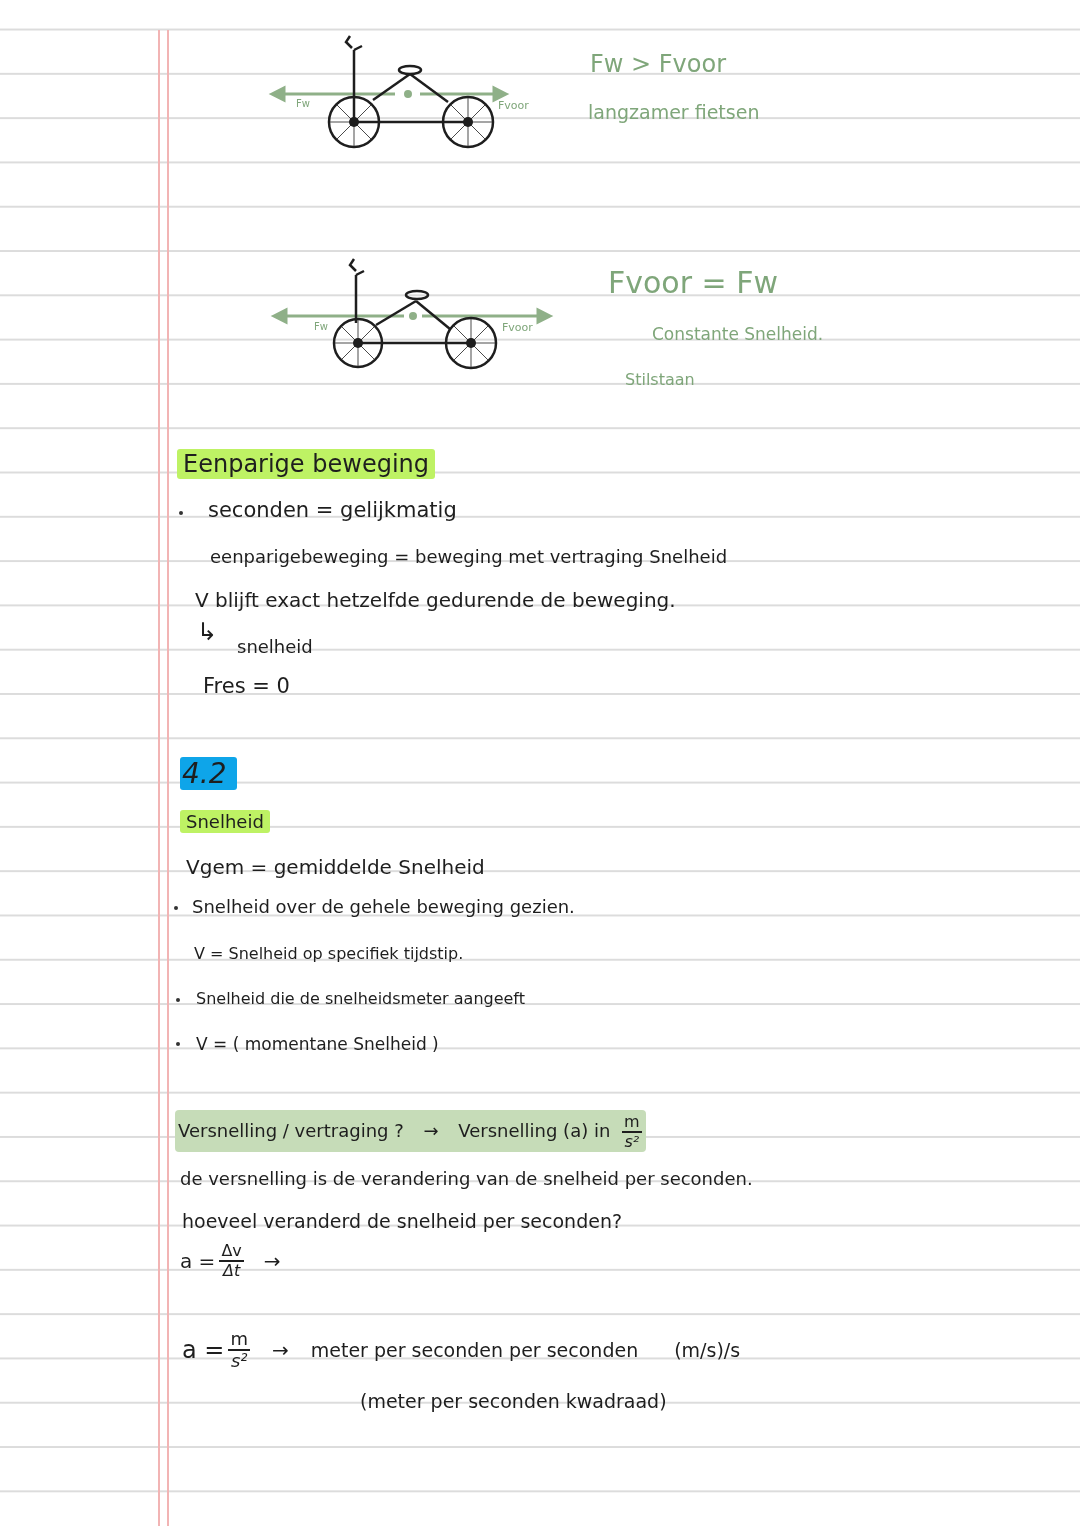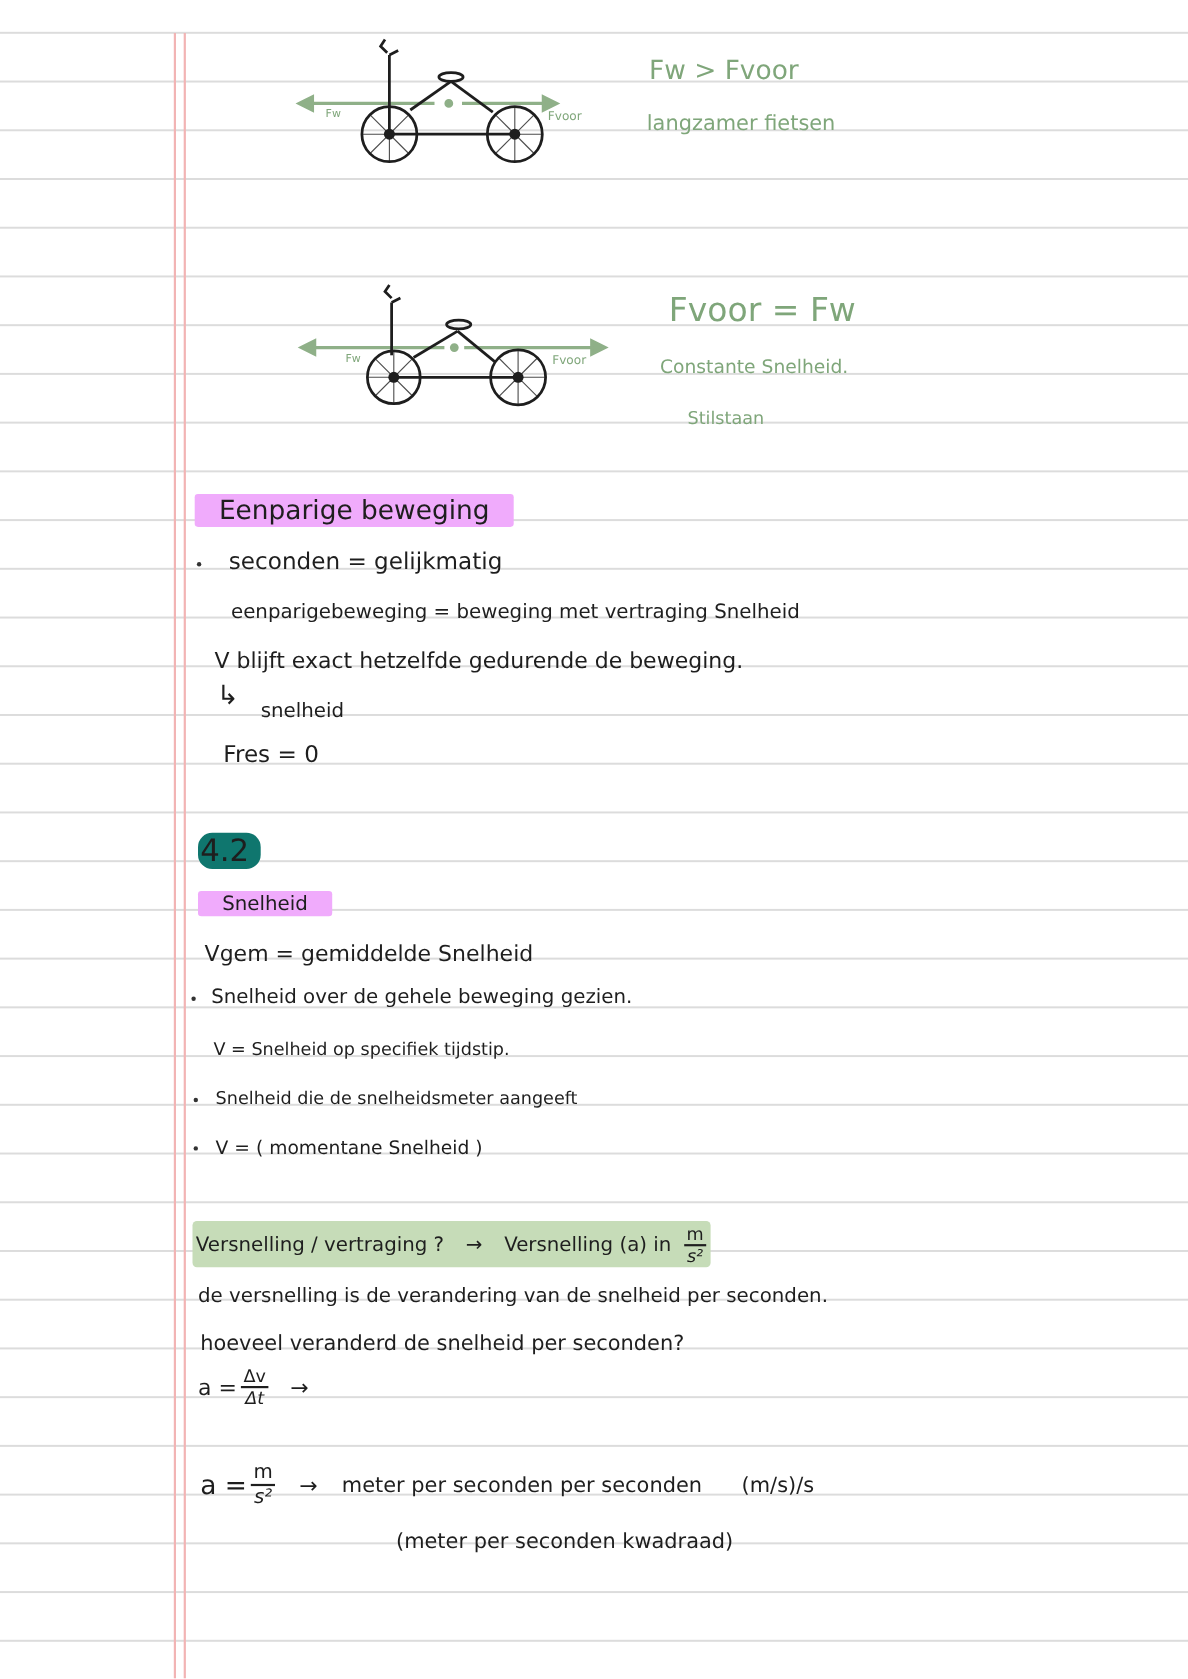"Constante Snelheid." div.t { left: 600px -> 652px }
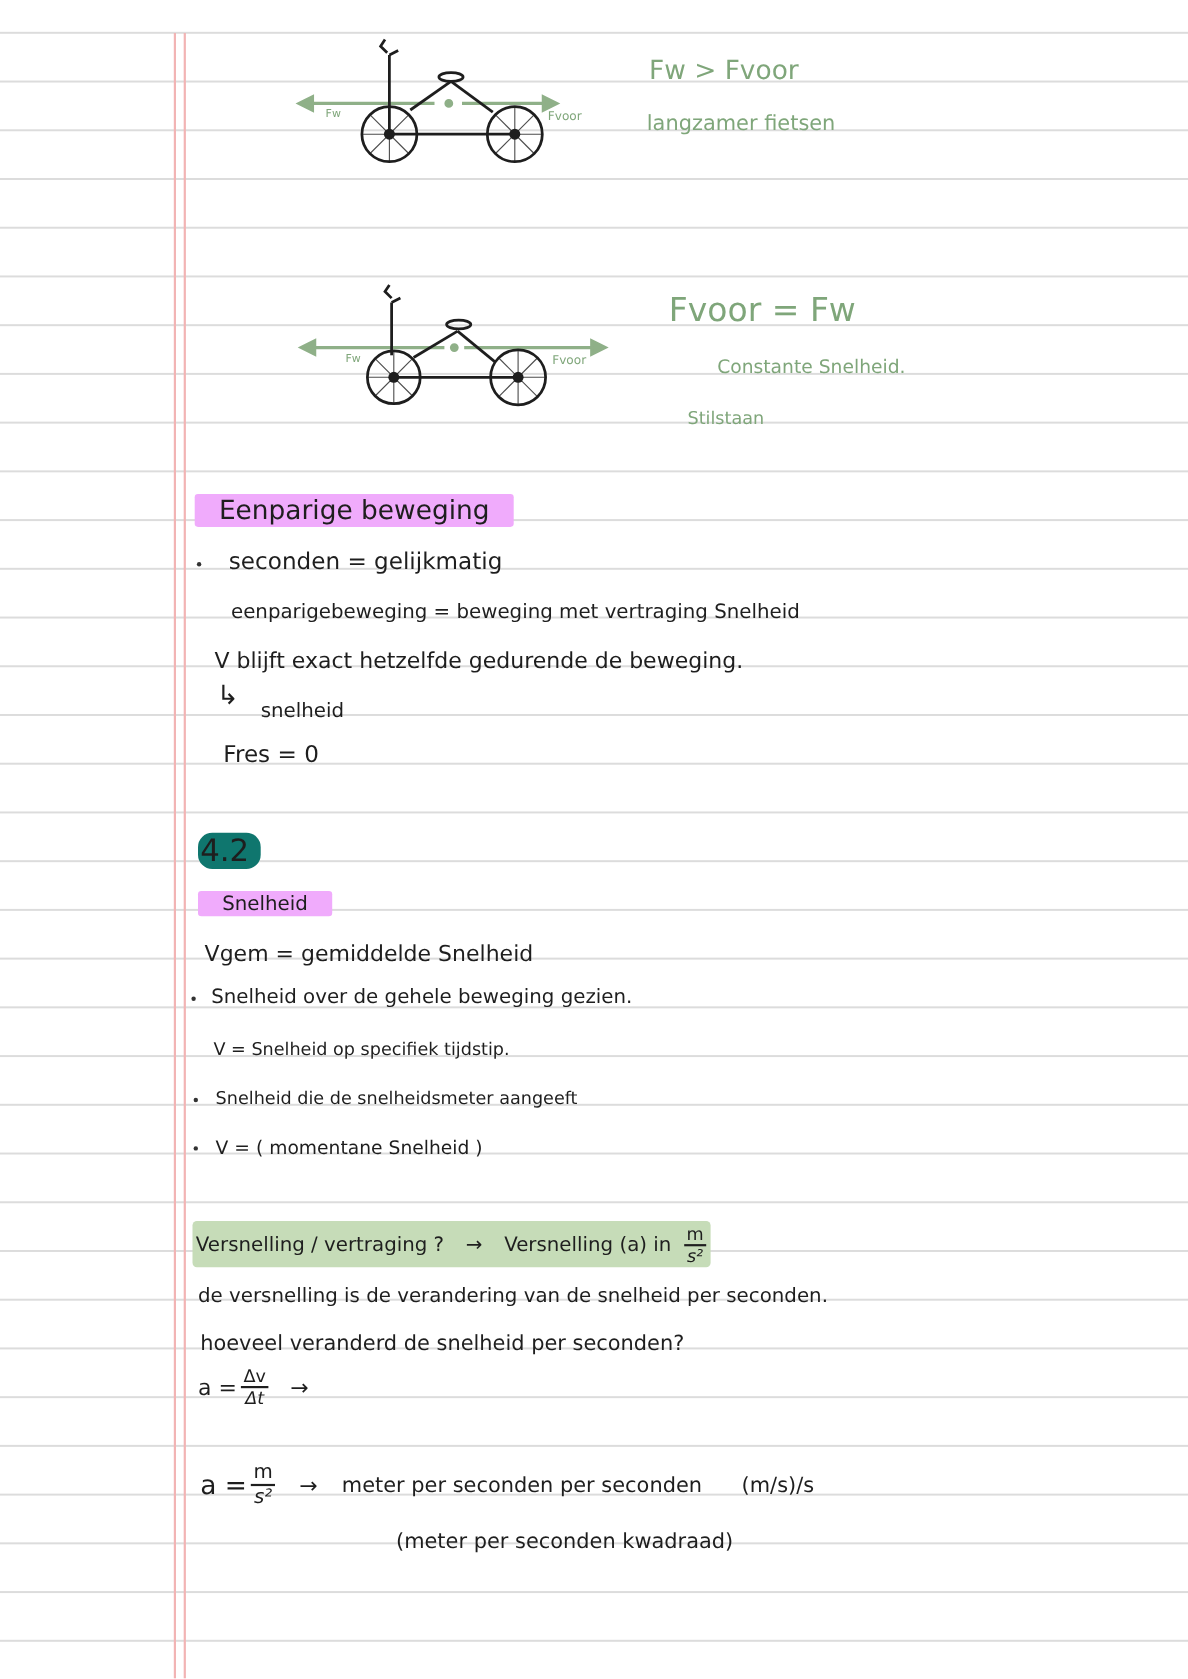"Eenparige beweging" .hl { background: #f0abfc -> #bef264; padding: 1px 22px -> 1px 6px }
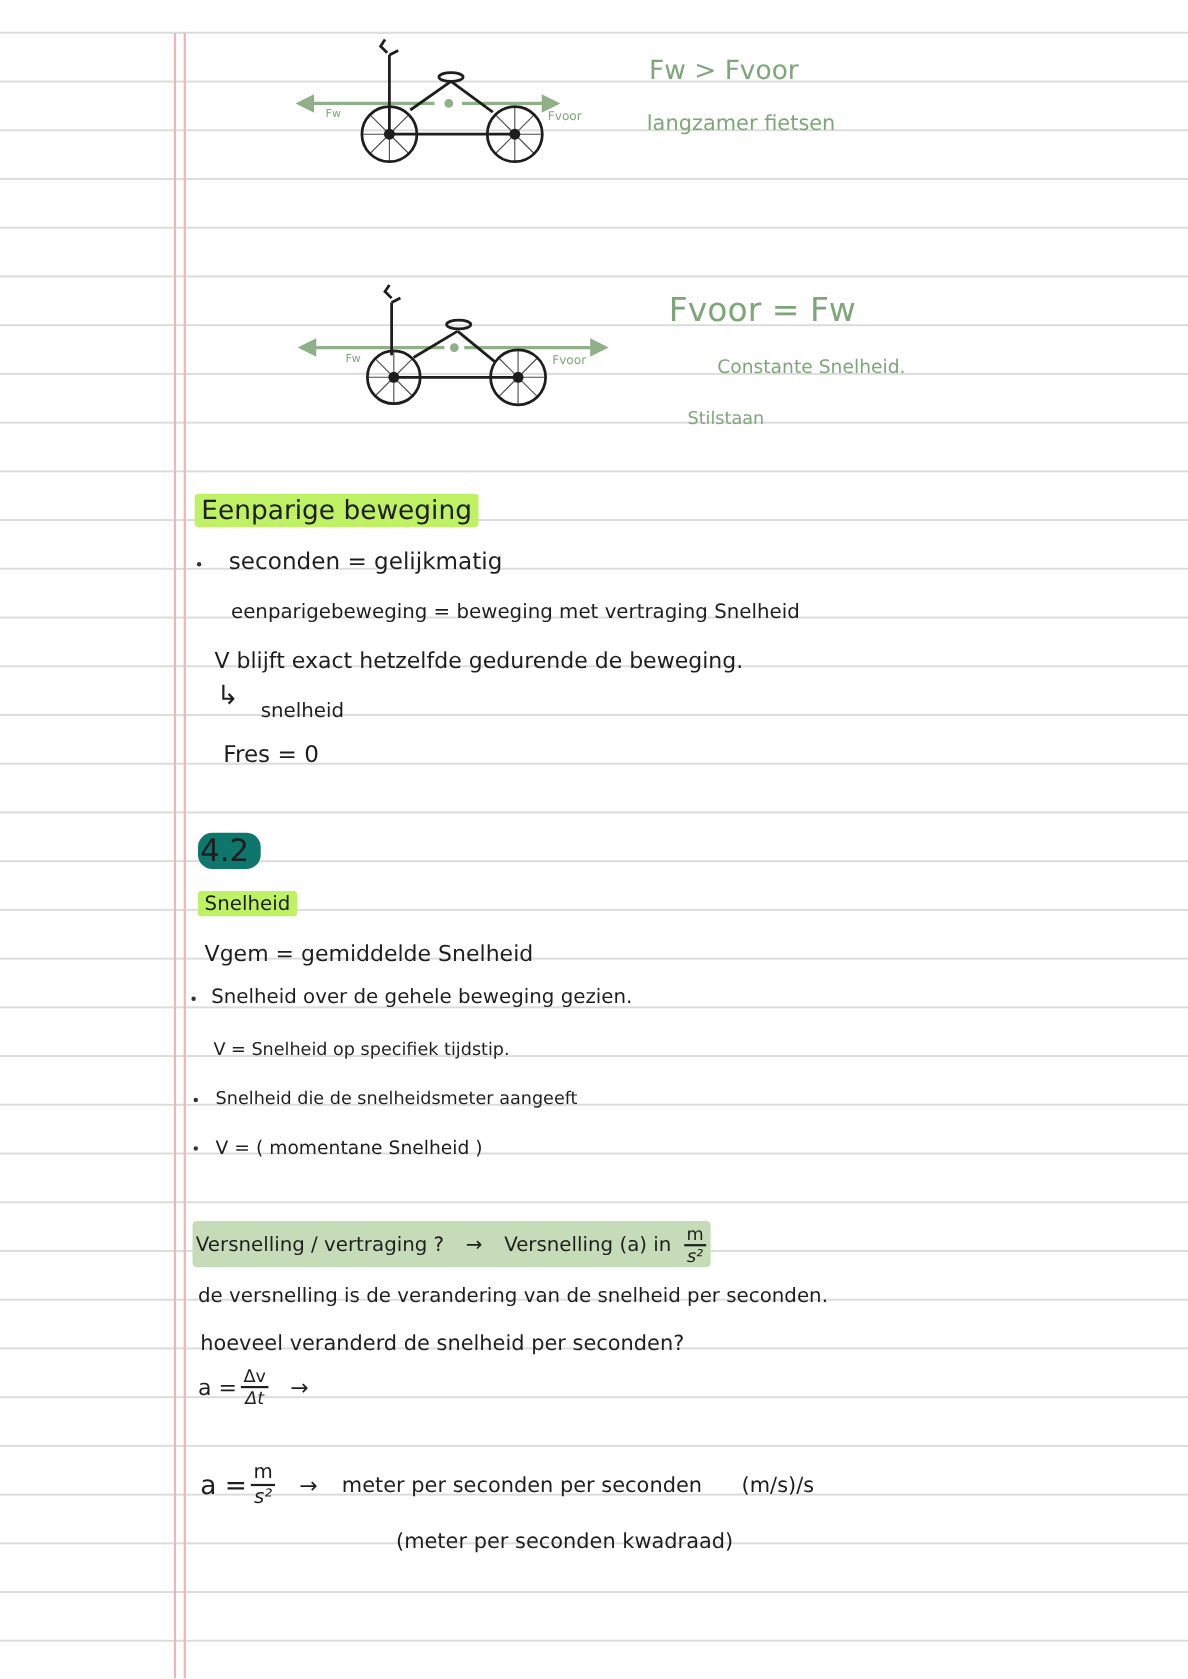"4.2" .hl-dark { background: #0f766e -> #0ea5e9; border-radius: 13px -> 3px; font-style: none -> italic }
